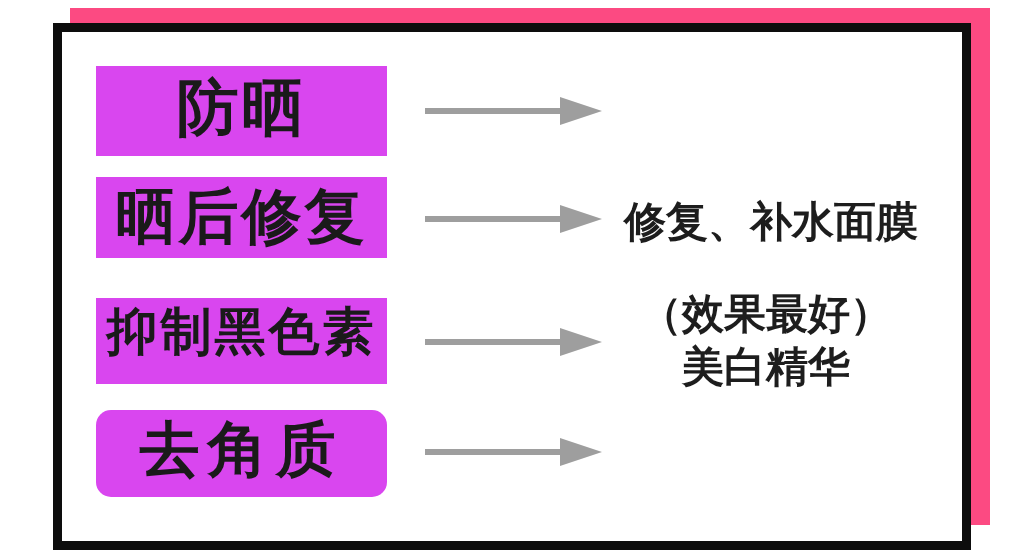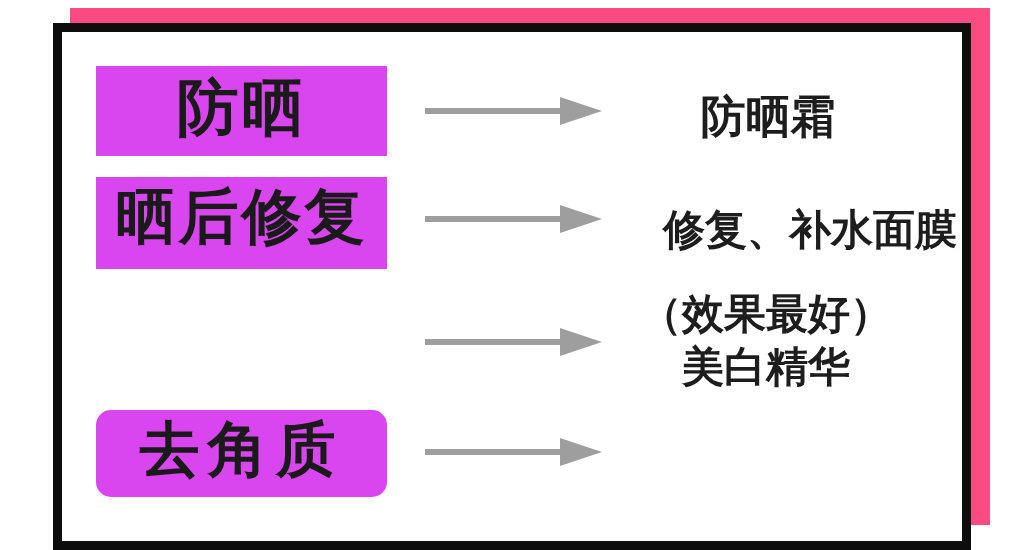"防晒霜" div.result { html: <div> <span>防晒霜</span> </div> -> none }
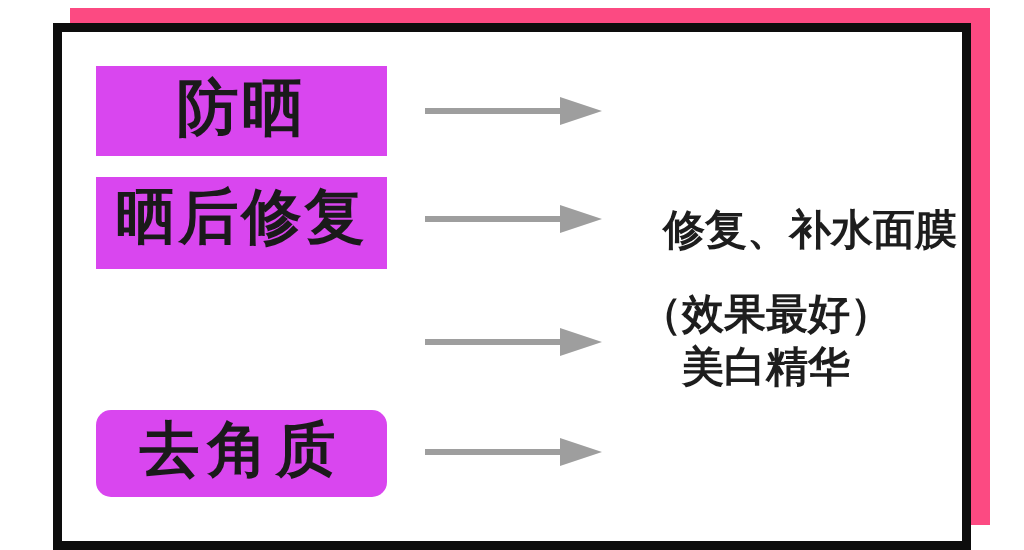"晒后修复" .label-2 { height: 92px -> 81px }
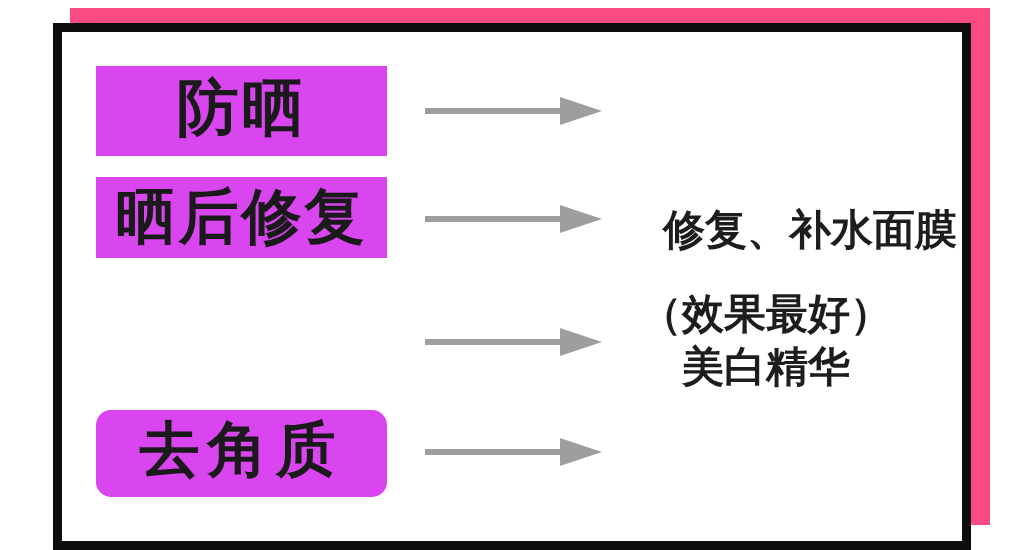"修复、补水面膜" .result-2 { margin-left: 39px -> none; top: 229px -> 221px }
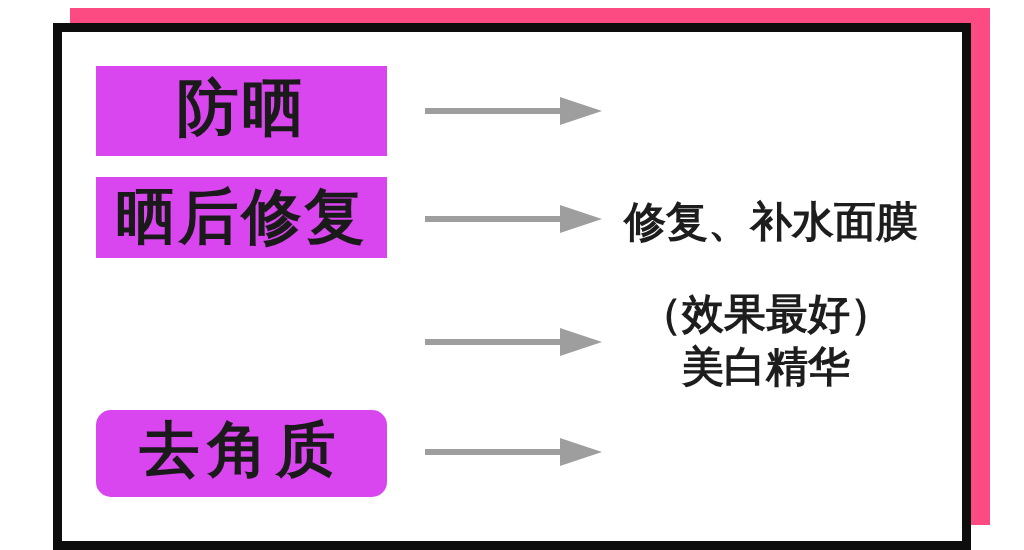"抑制黑色素" div.label-box { html: none -> <div> <span>抑制黑色素</span> </div> }
